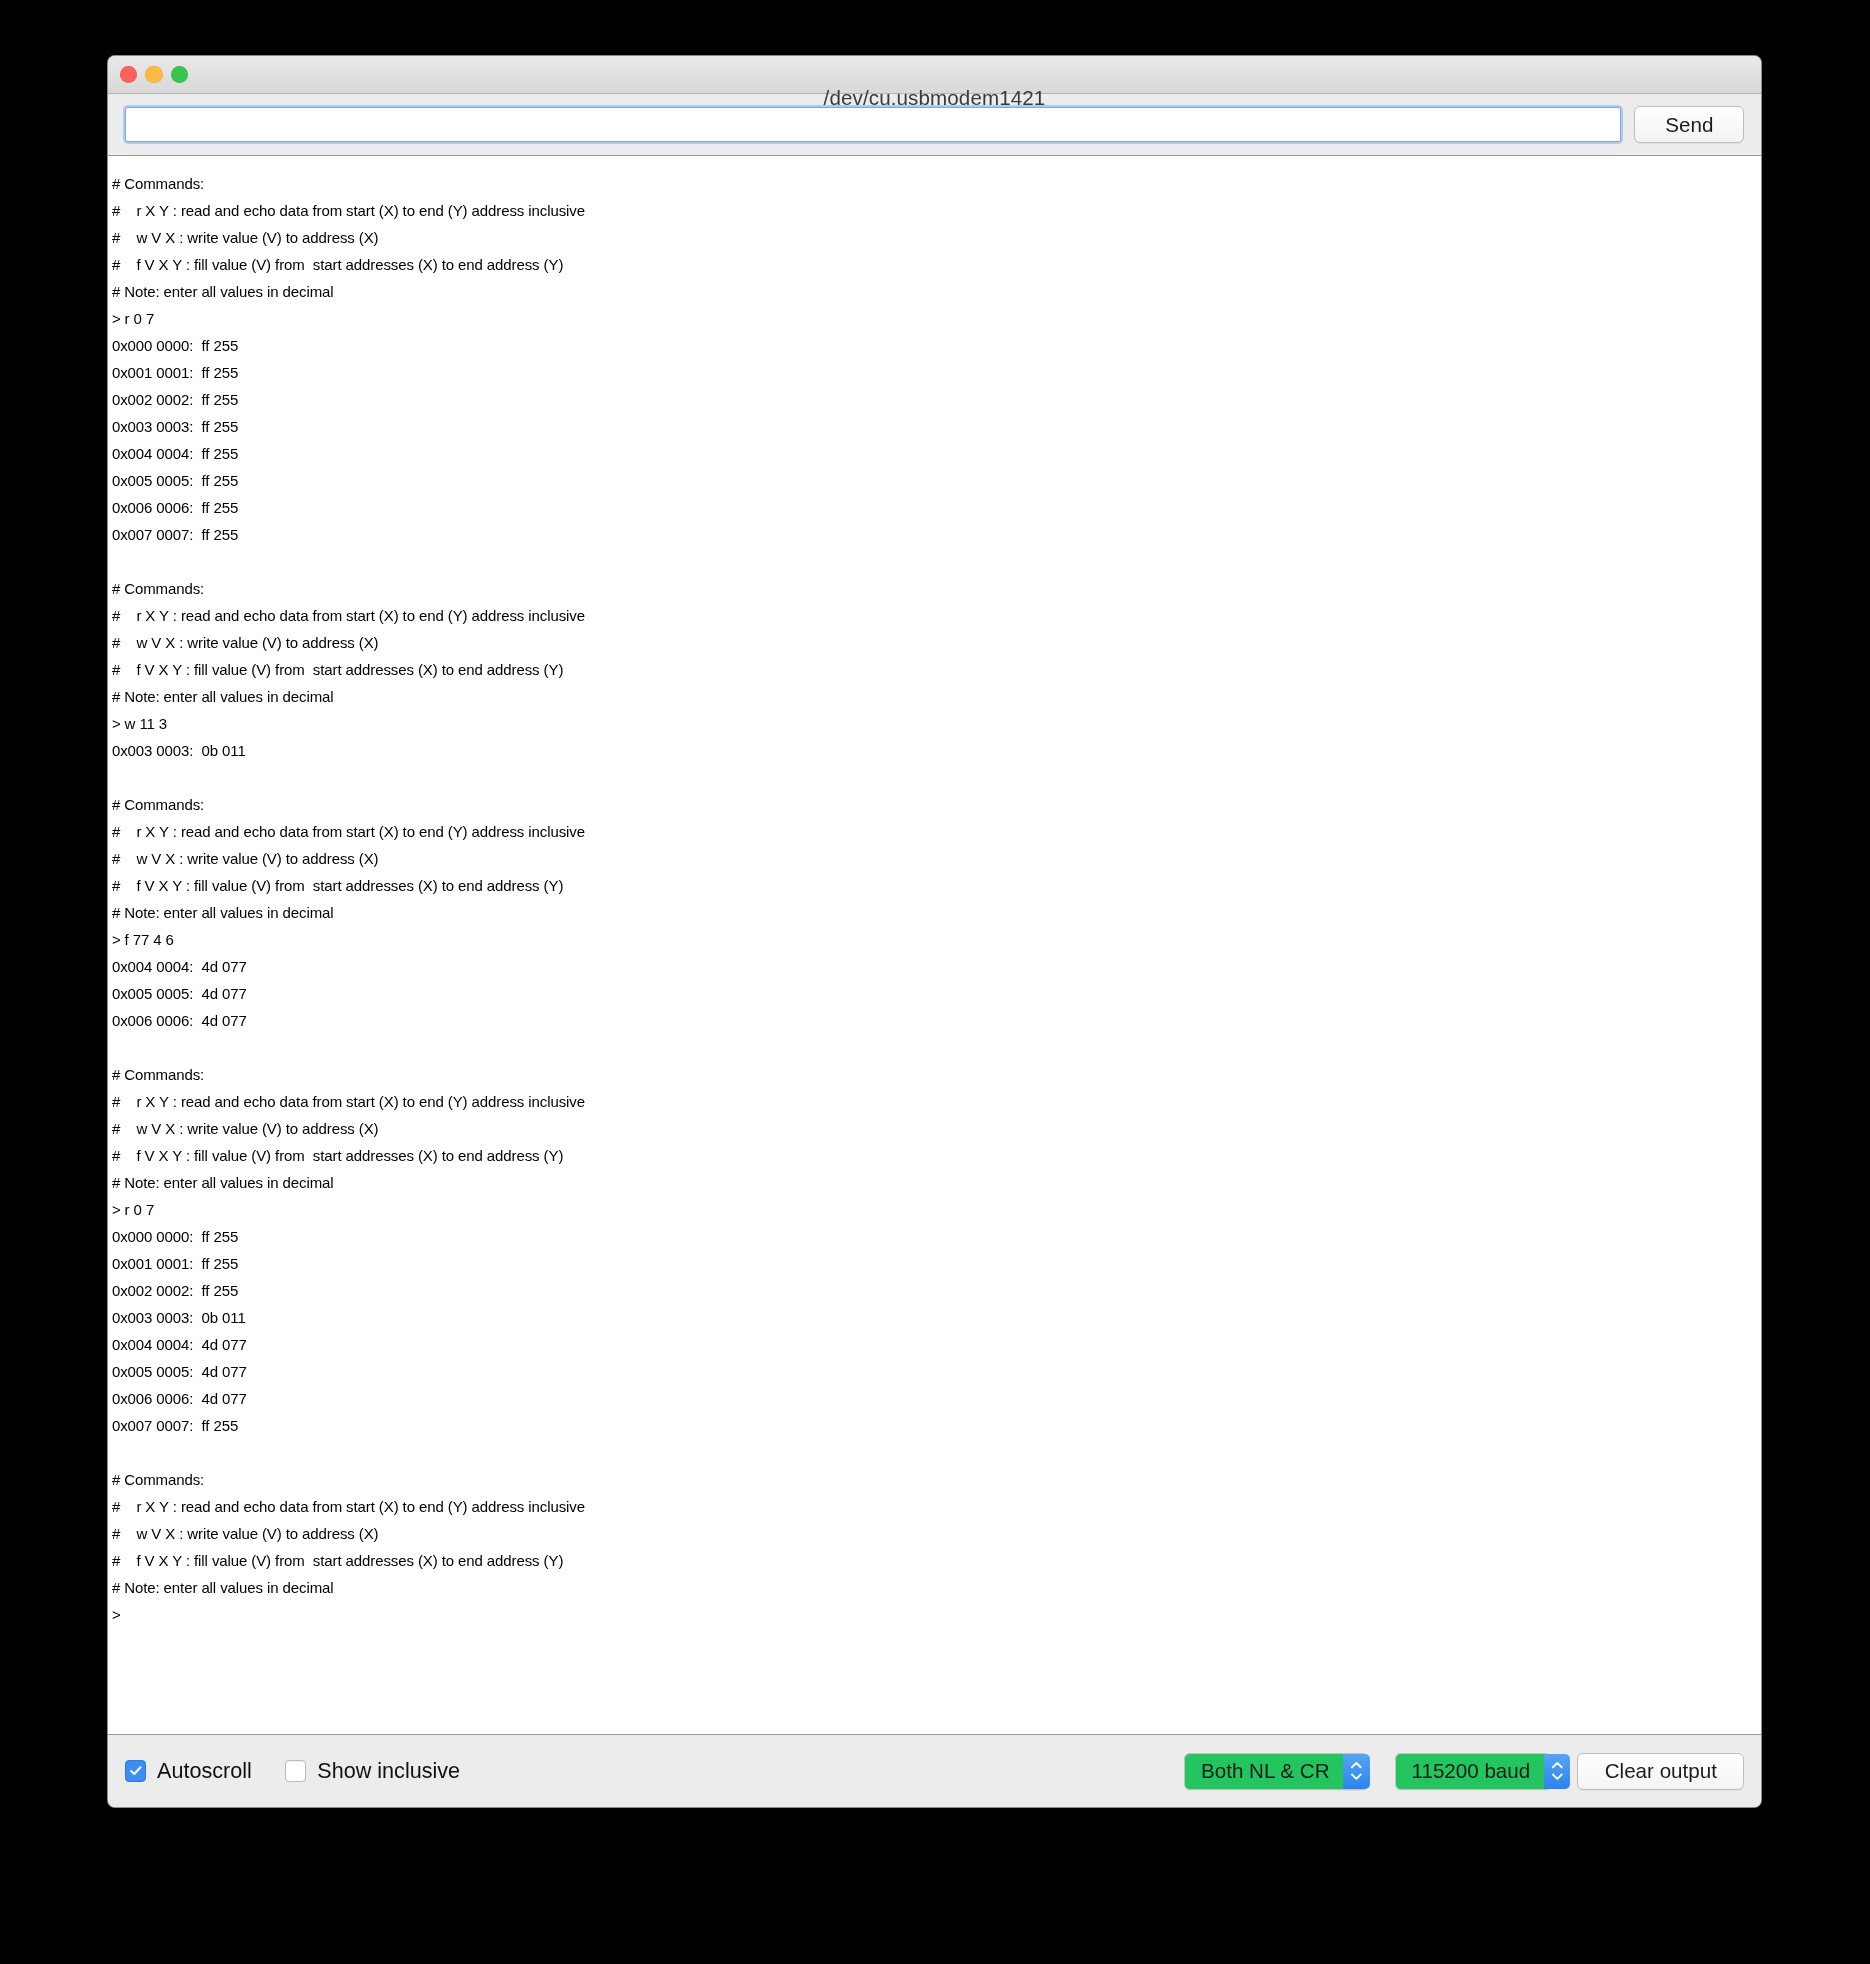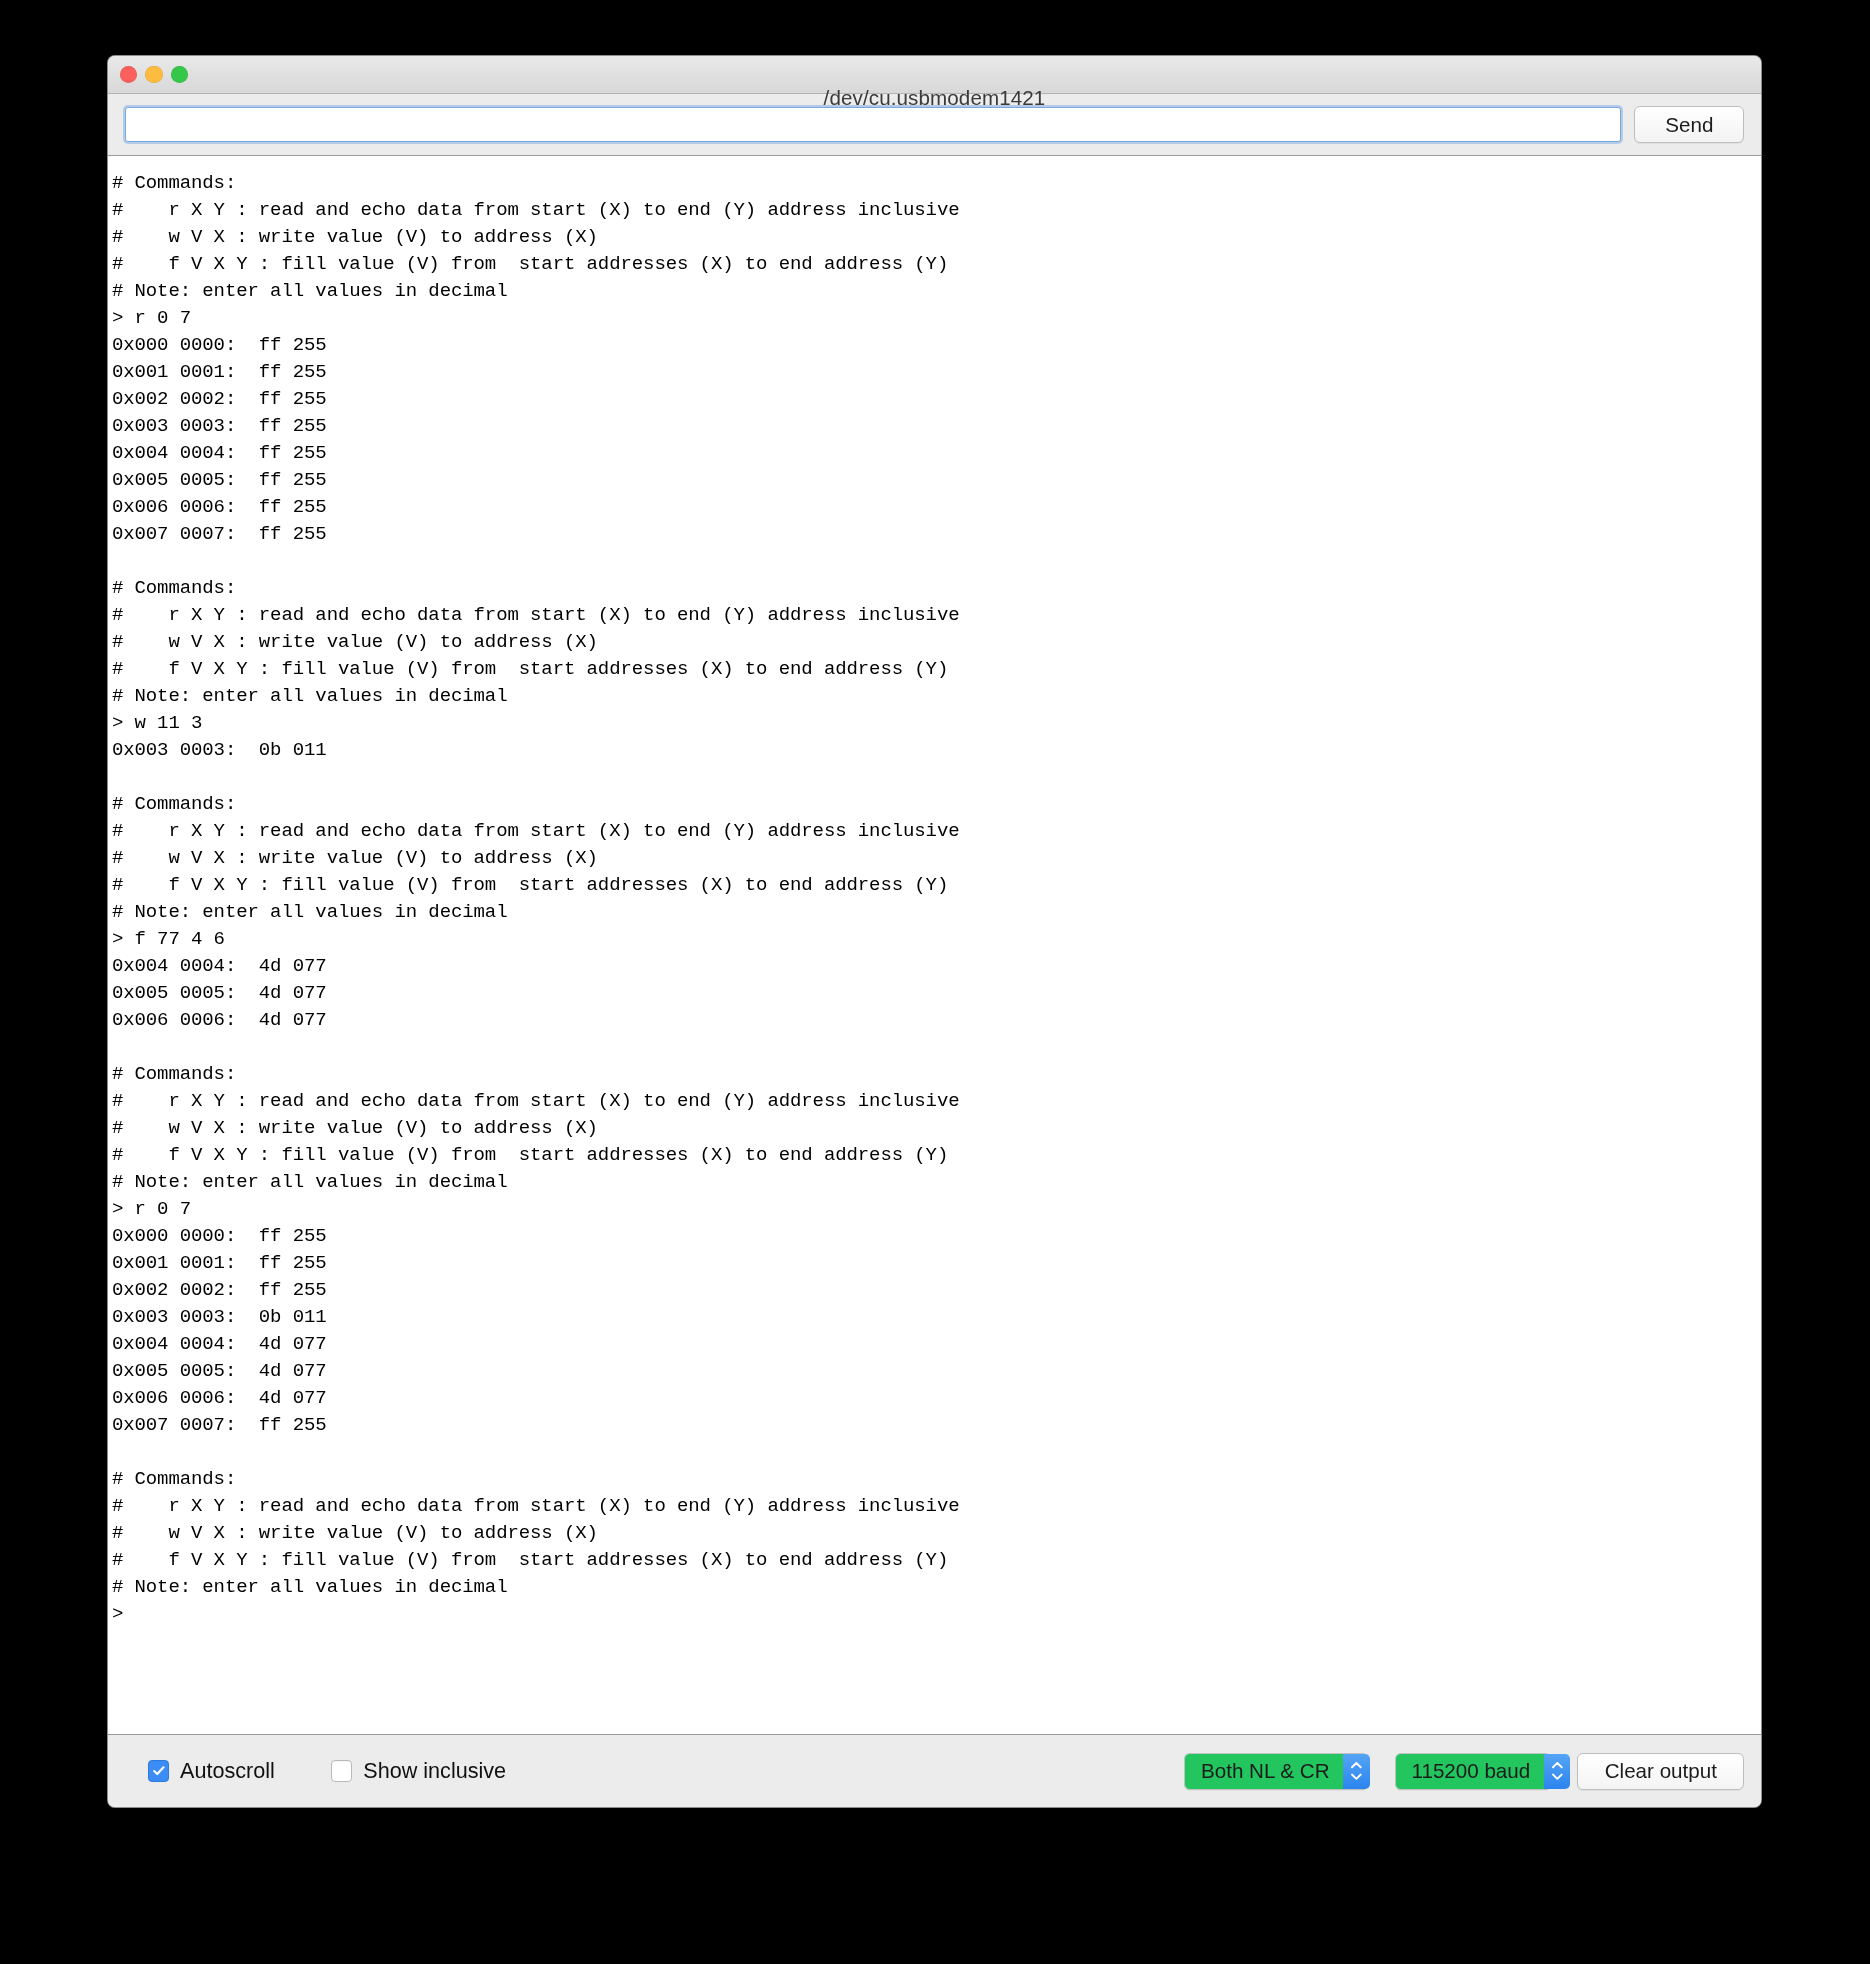"# Commands:" .console { font-family: Liberation Mono, monospace -> Liberation Sans, sans-serif; font-size: 19px -> 15px }
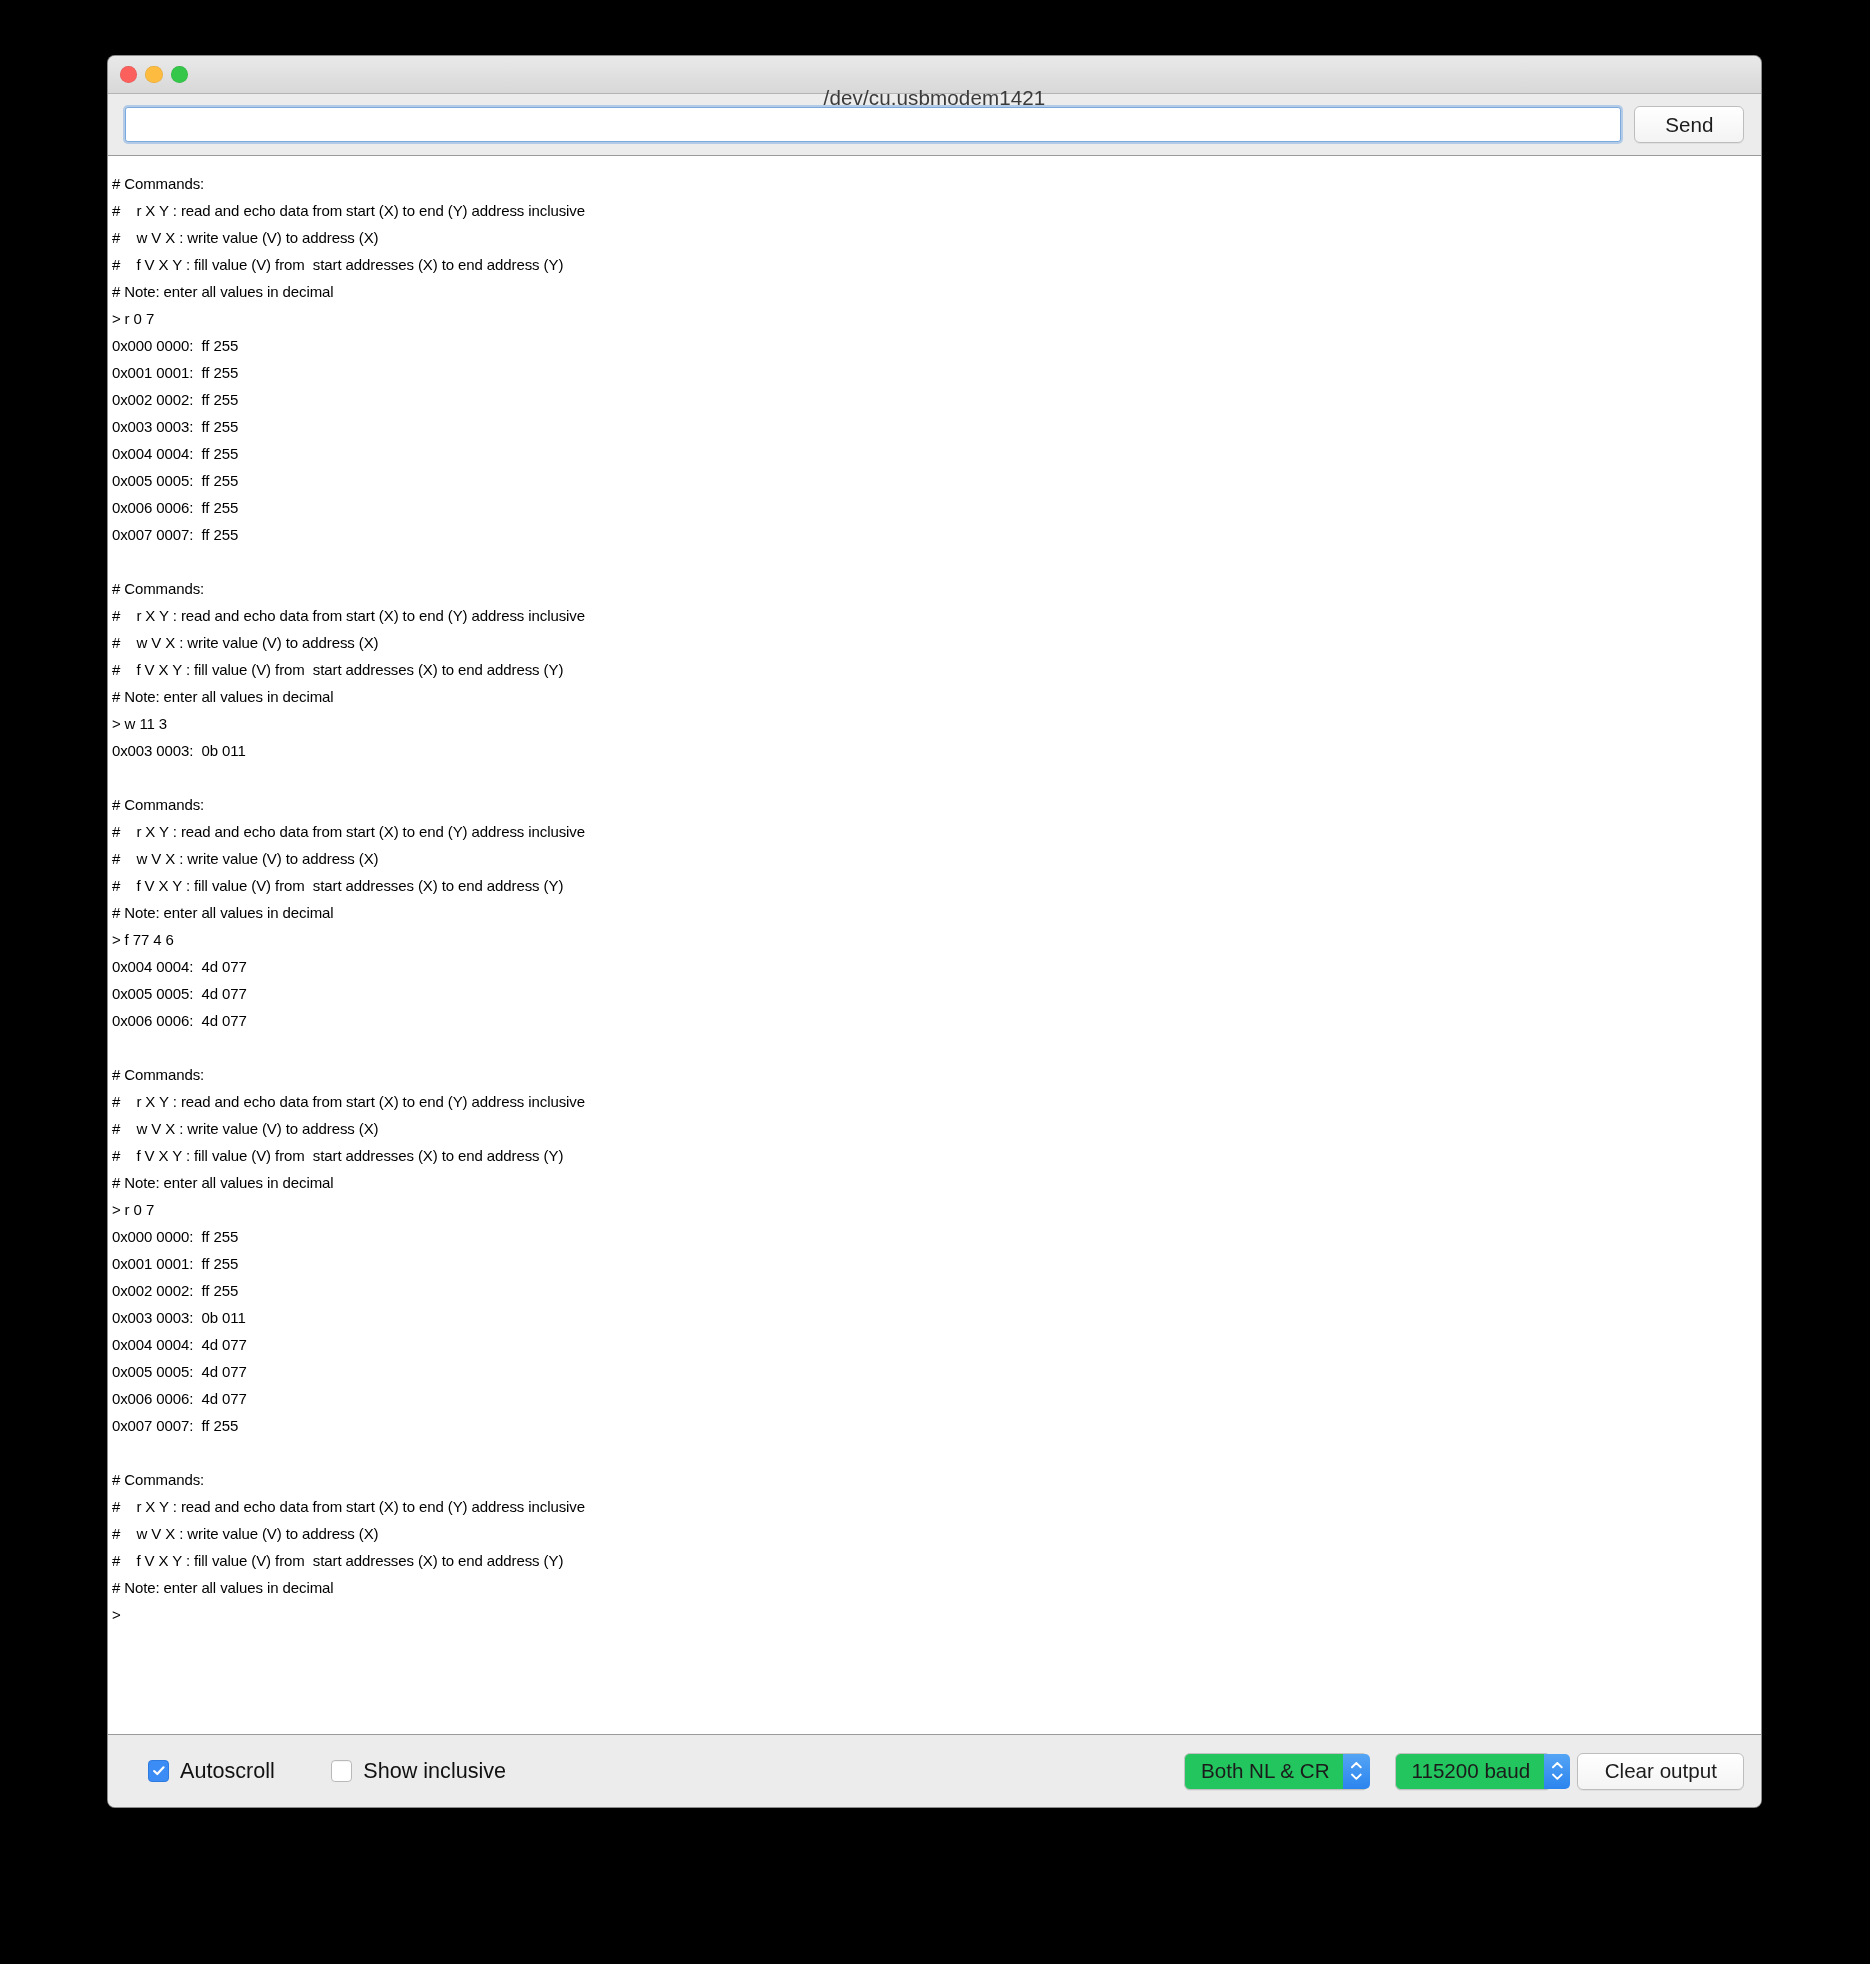"Autoscroll" .chkgroup { margin-left: 23px -> none }
